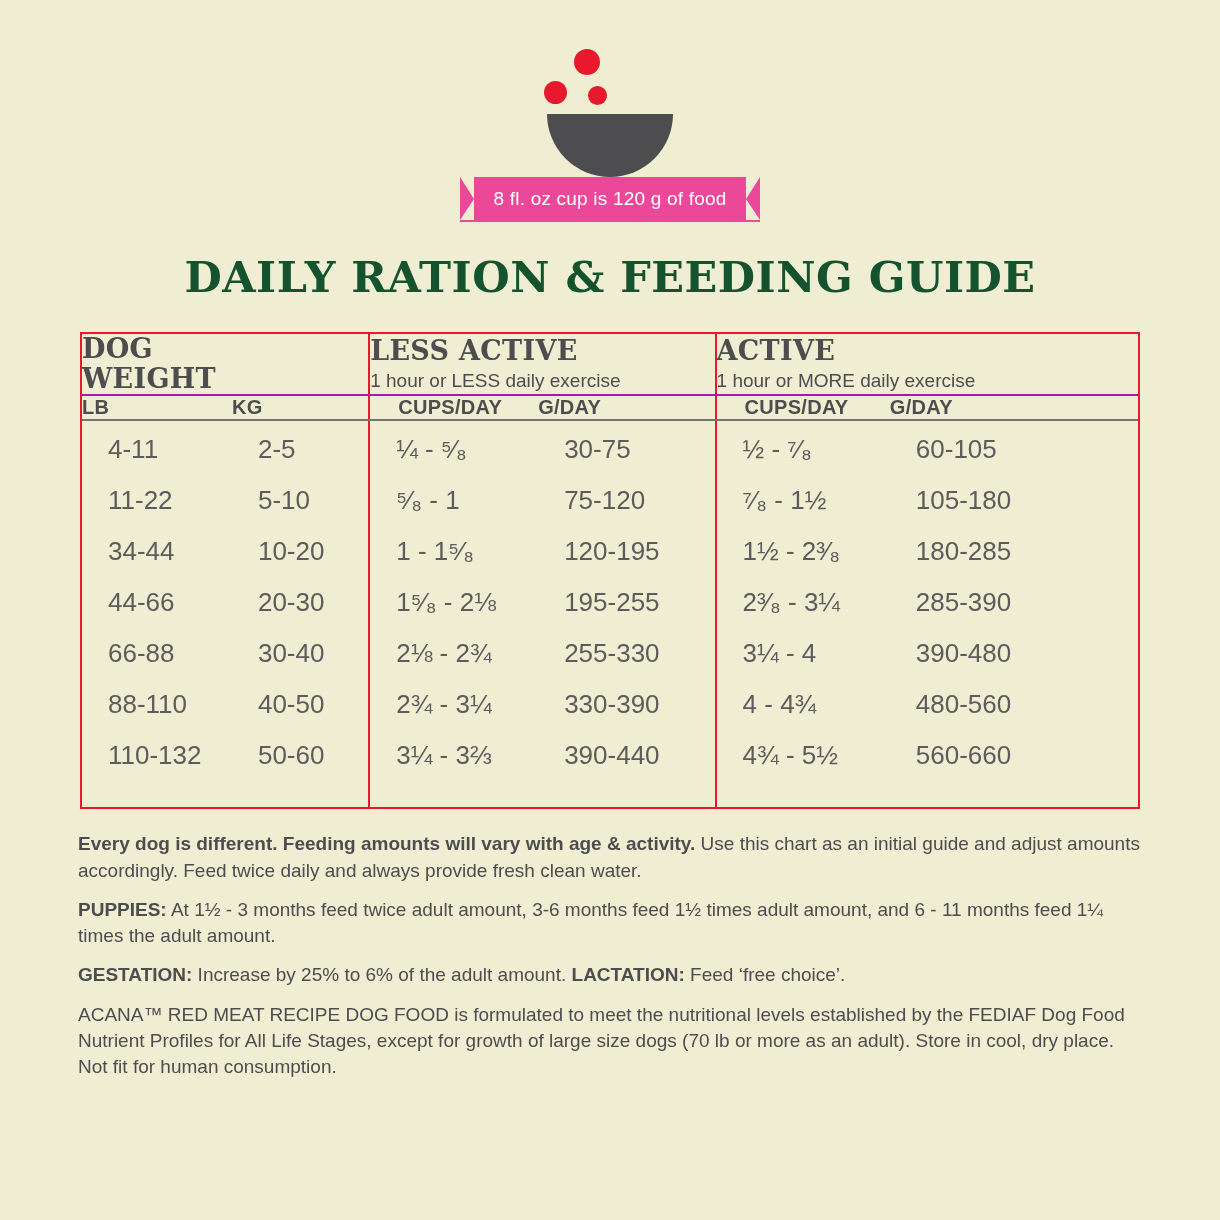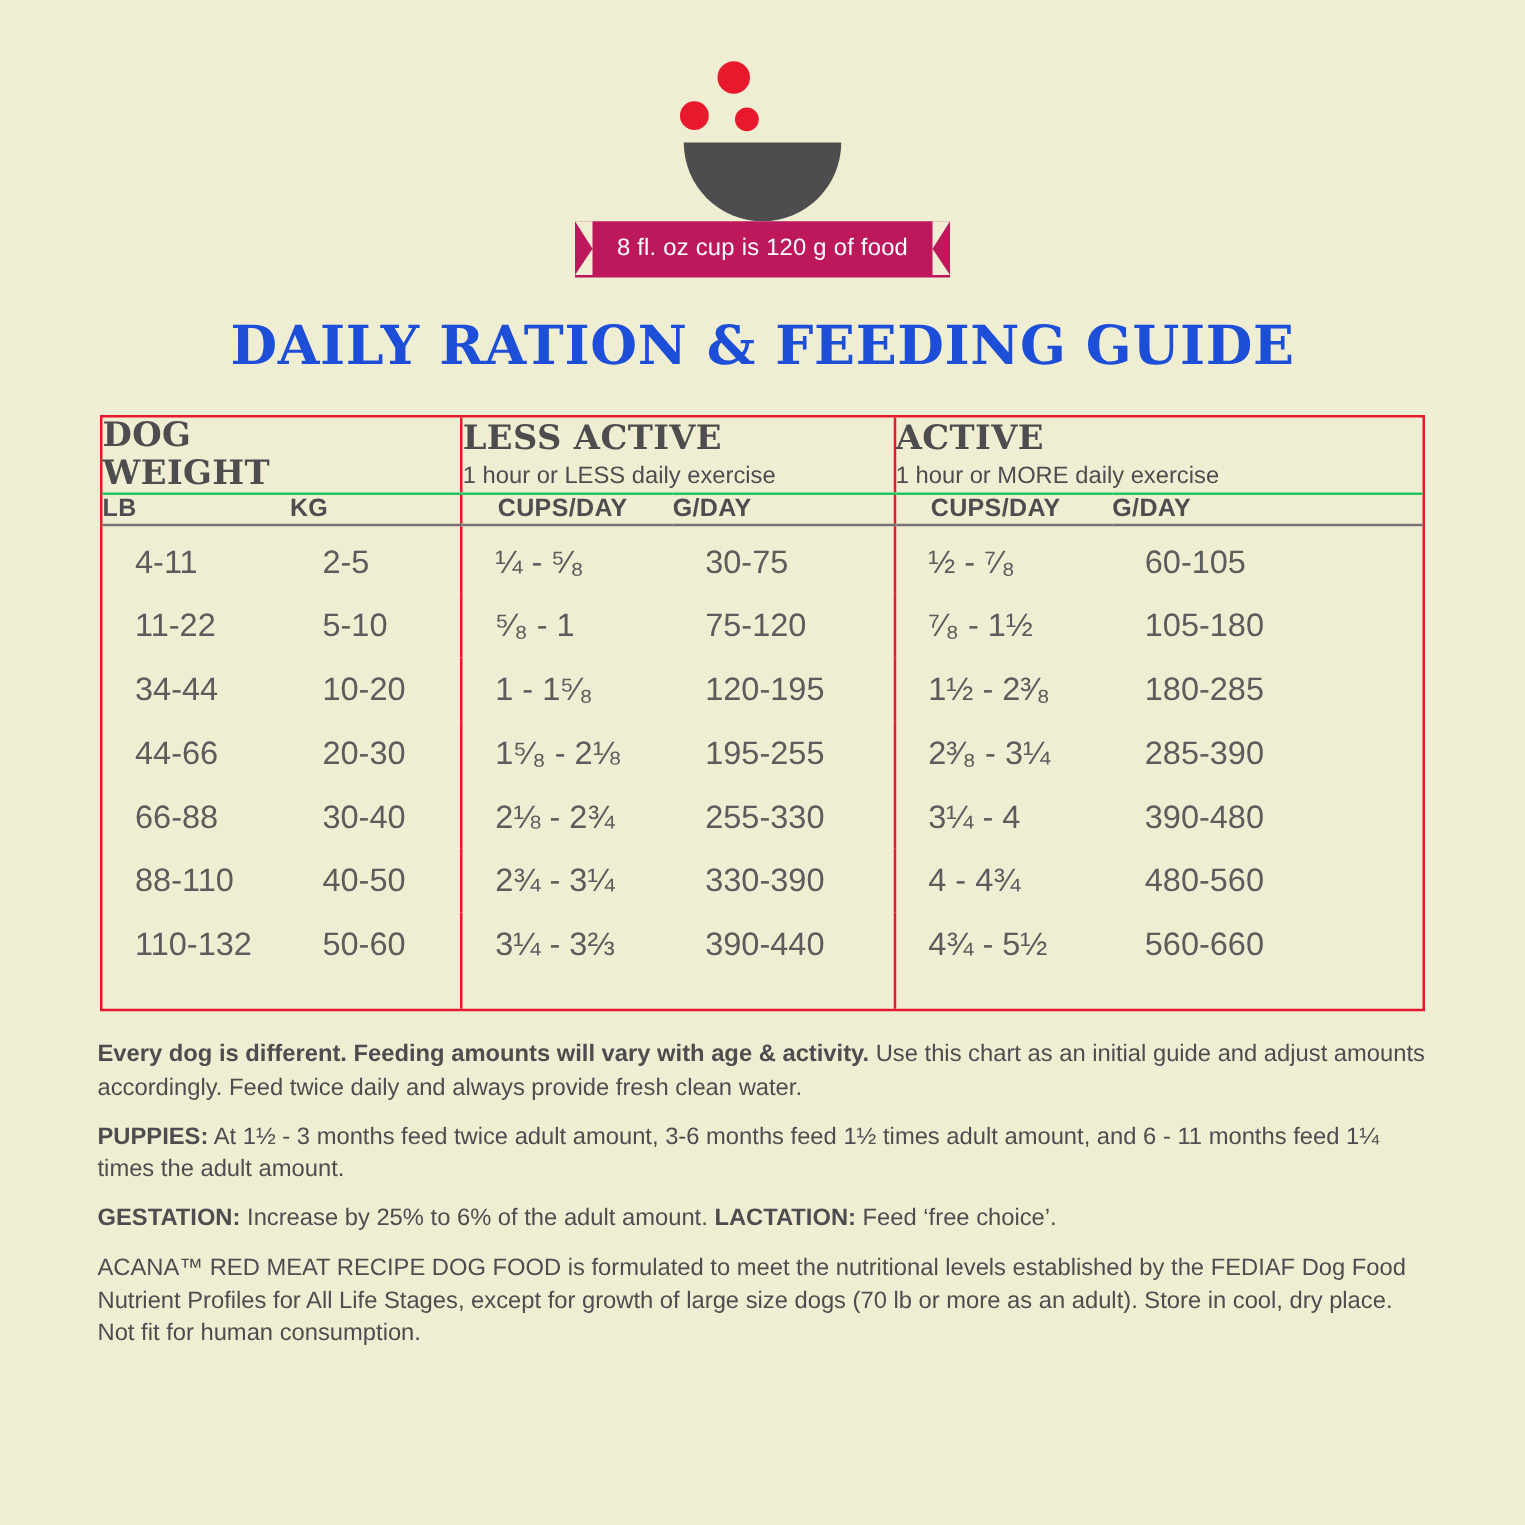"8 fl. oz cup is" .ribbon { background: #be185d -> #ec4899 }
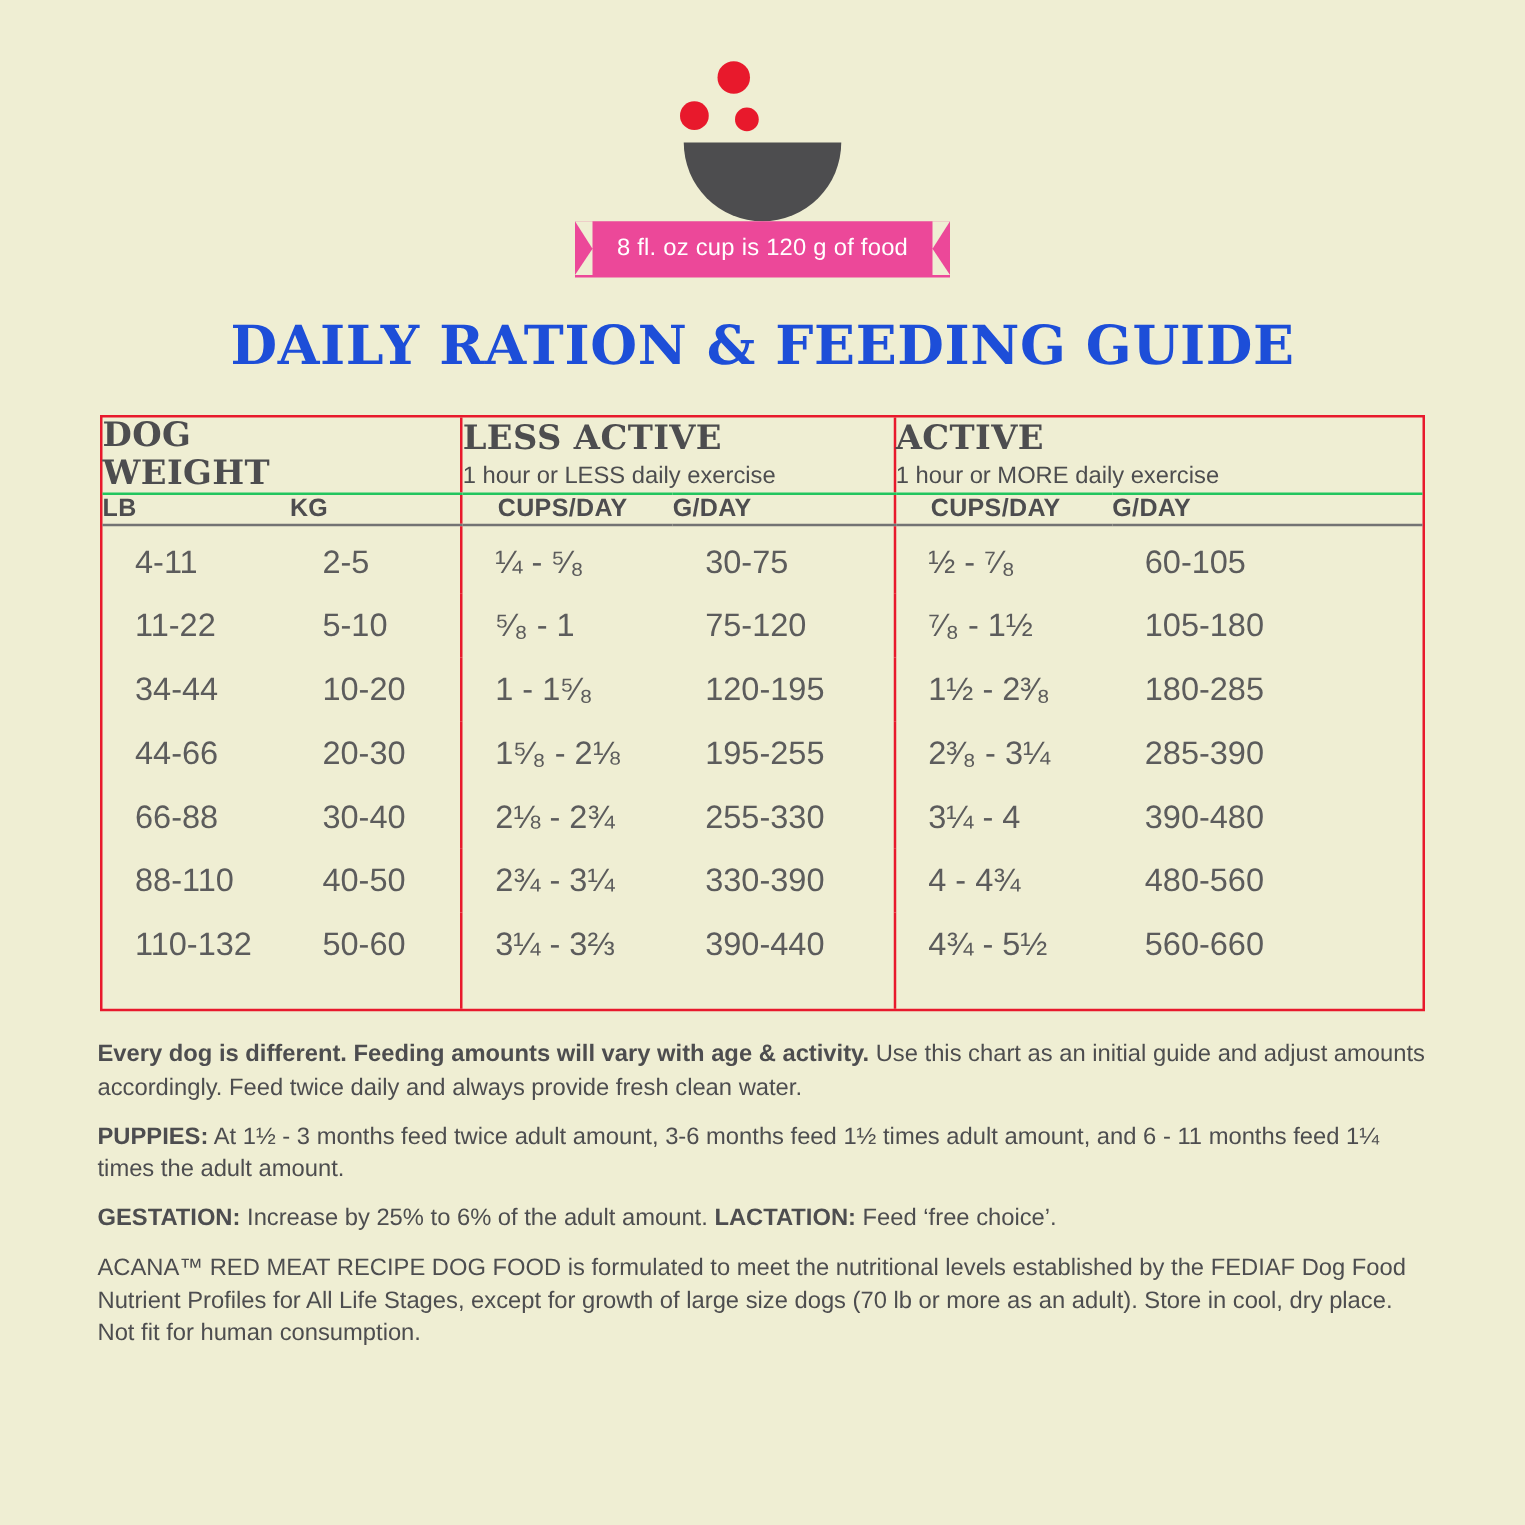"DAILY RATION & FEEDING GUIDE" .title { color: #1d4ed8 -> #14532d }
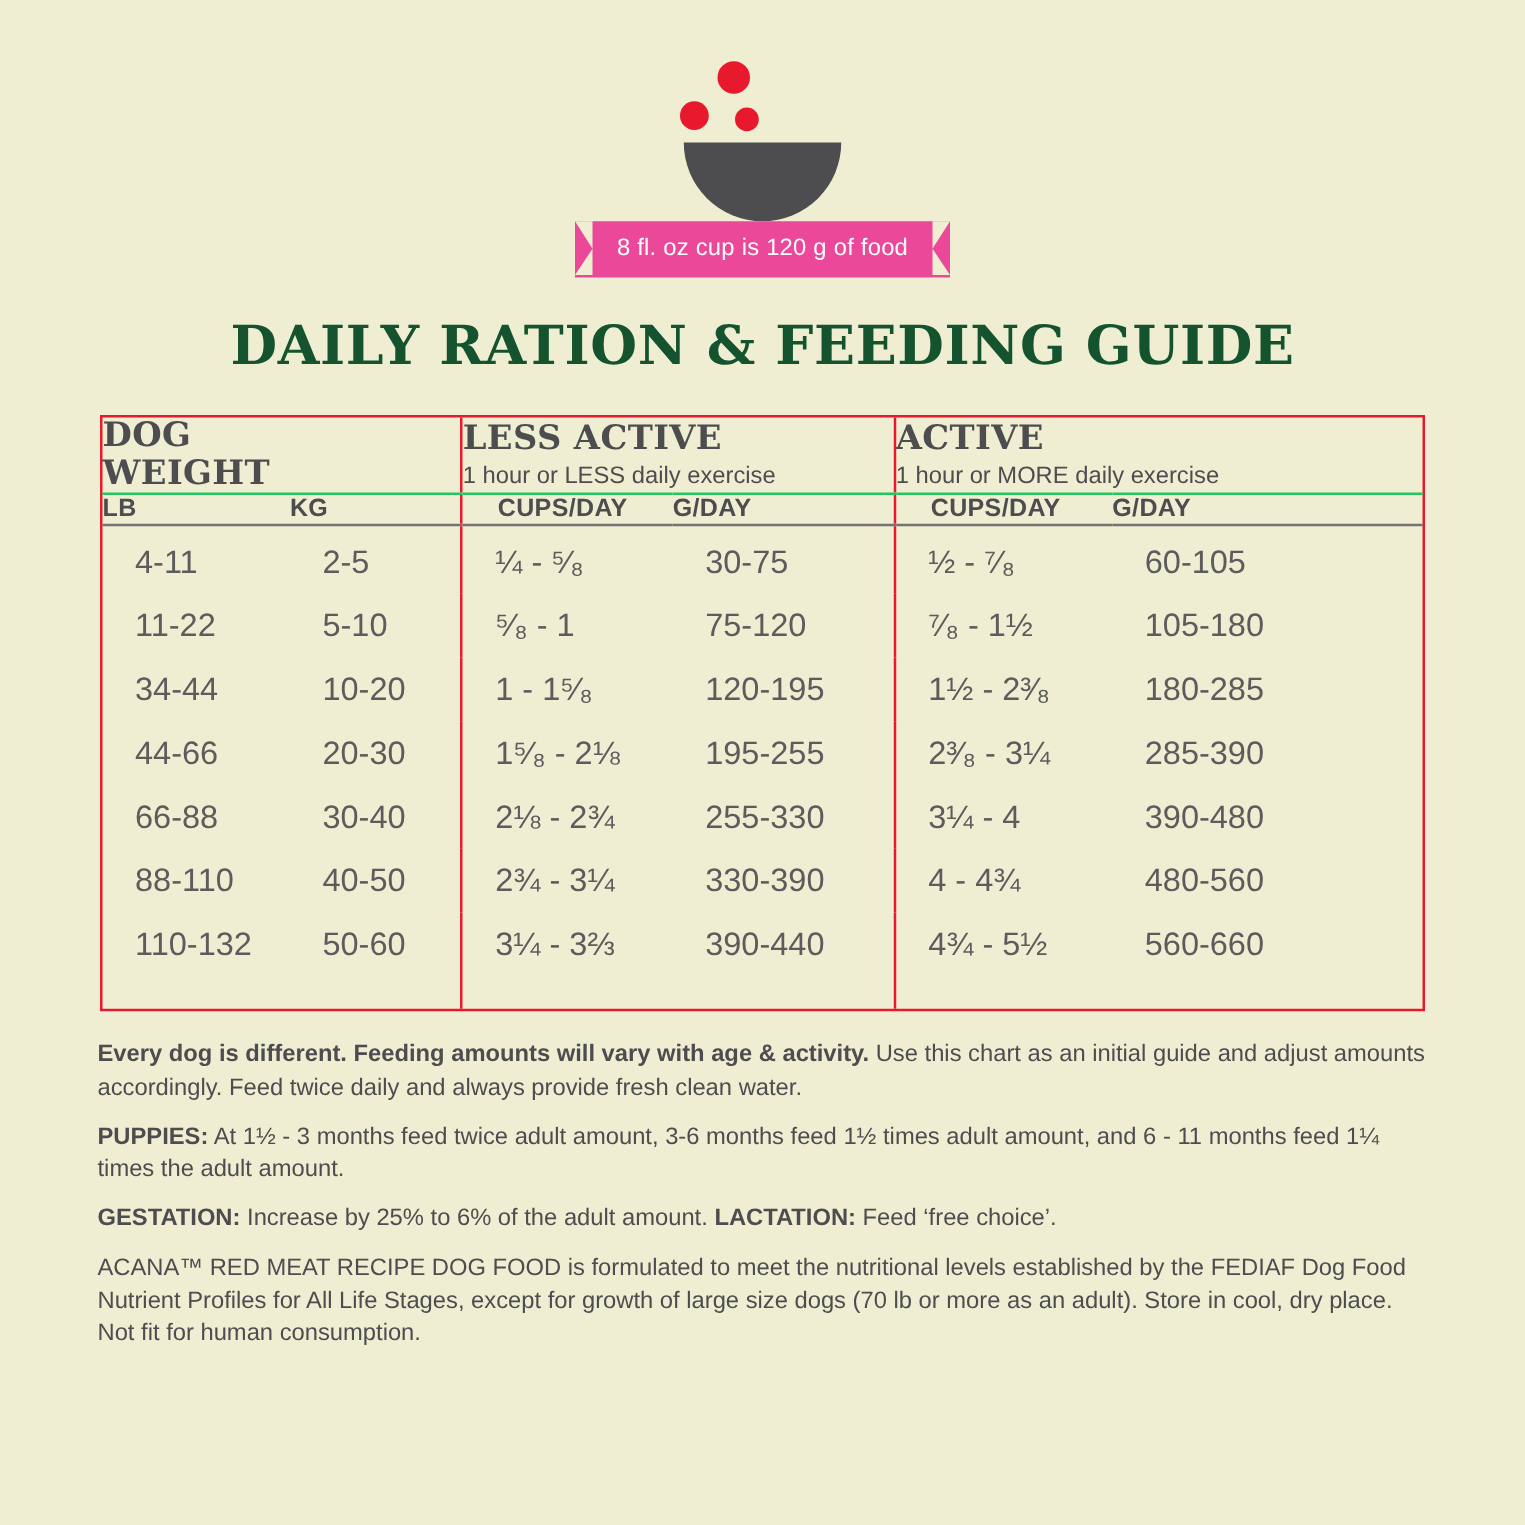"DOG" .grp { border-bottom: 2px solid #22c55e -> 2px solid #a21caf }
